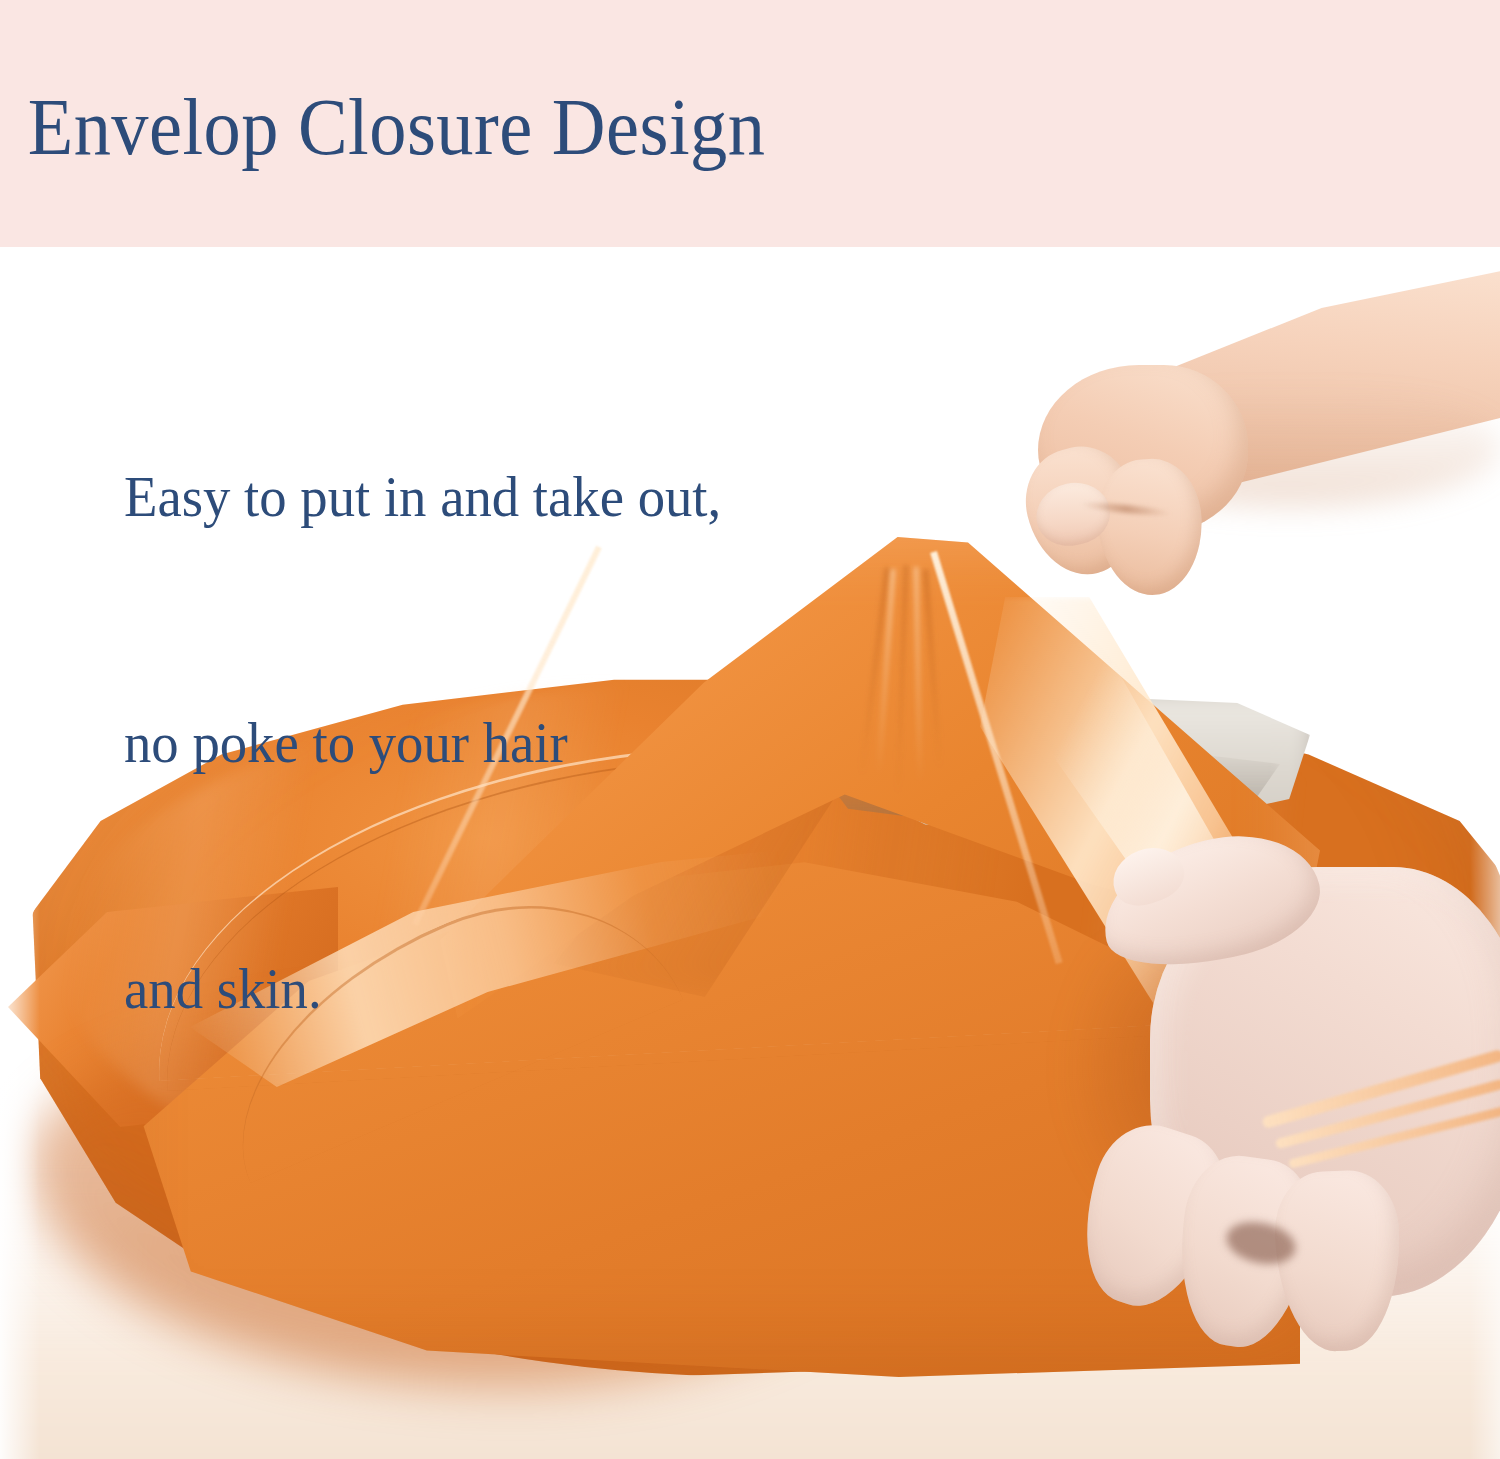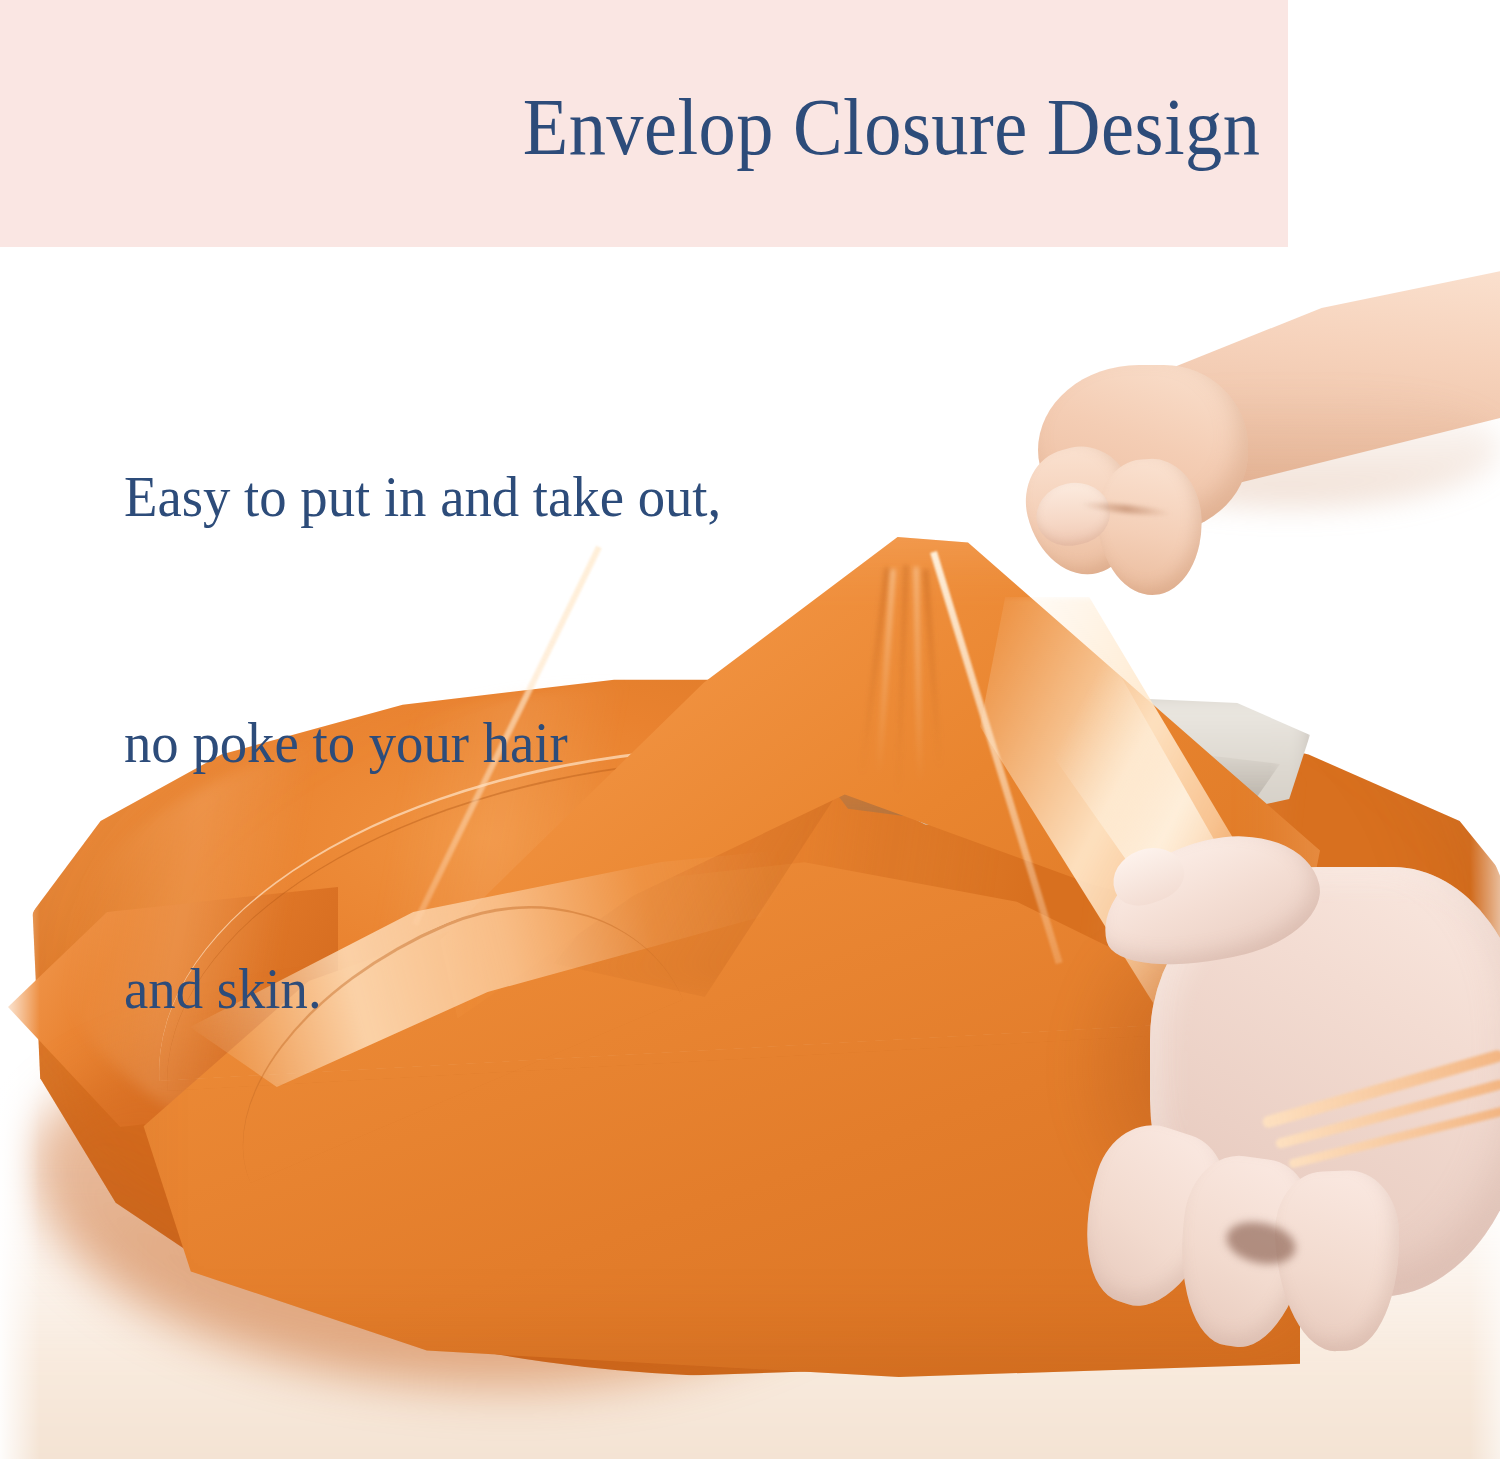"Envelop Closure Design" .header-band { justify-content: flex-end -> flex-start; width: 1288px -> 1500px }
